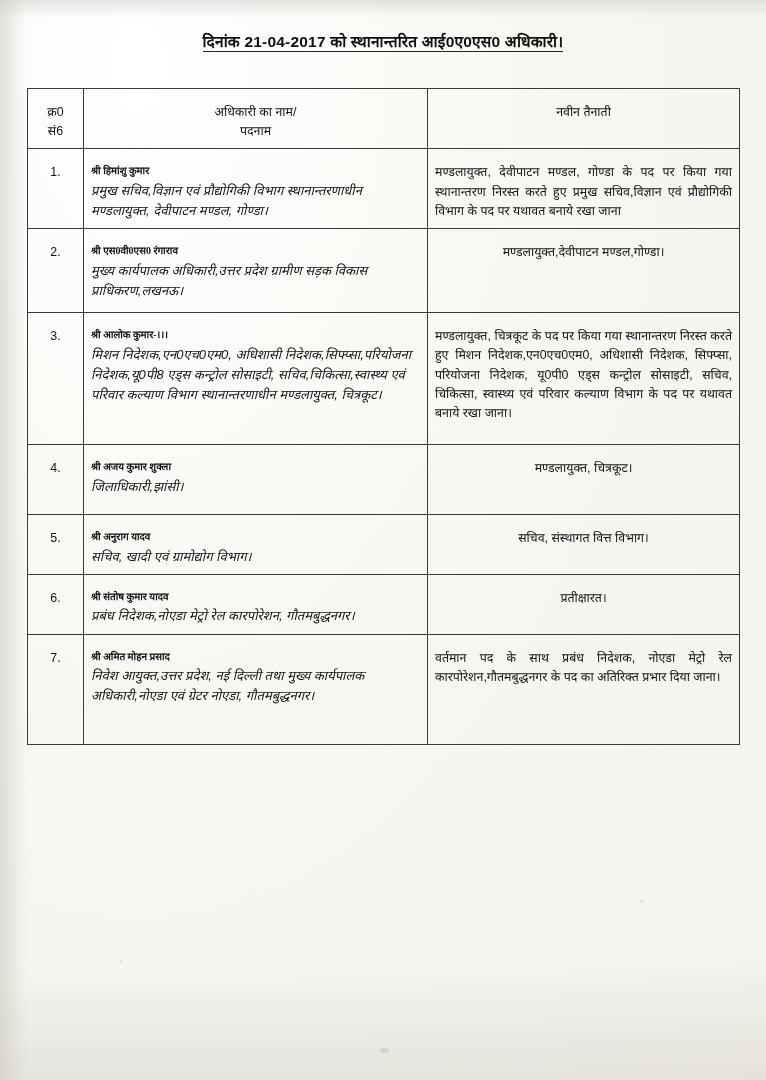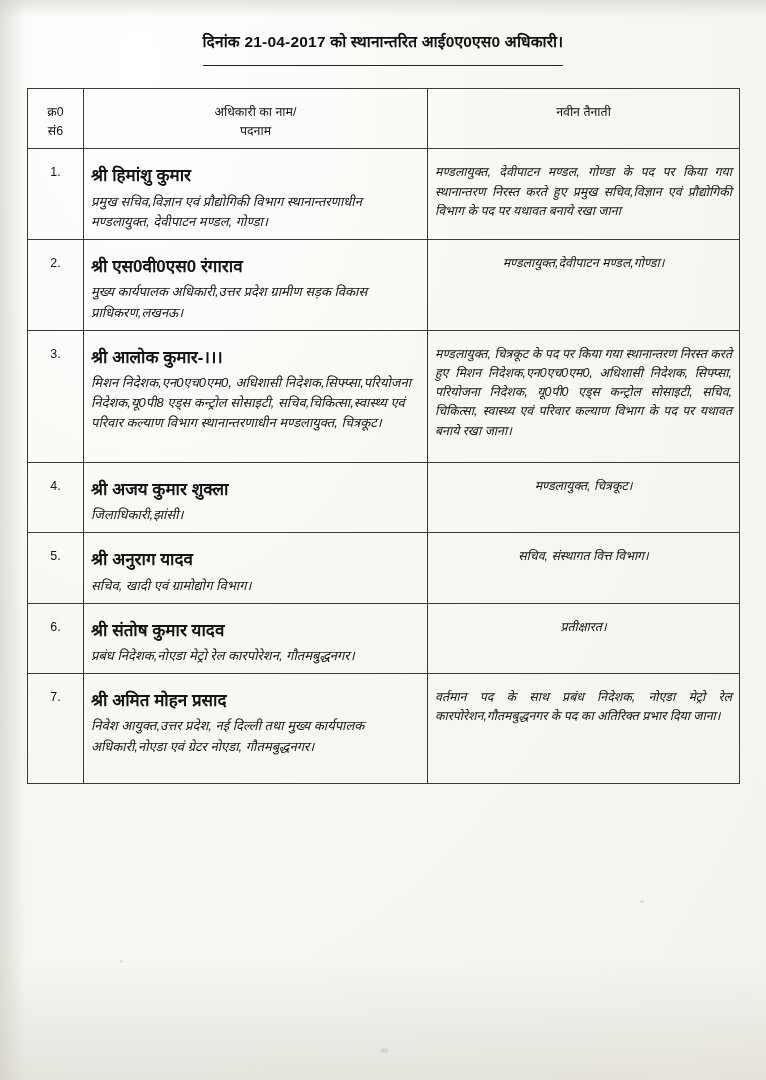"दिनांक 21-04-2017 को स्थानान्तरित" .doc-title .underline { padding-bottom: 15px -> 1px }
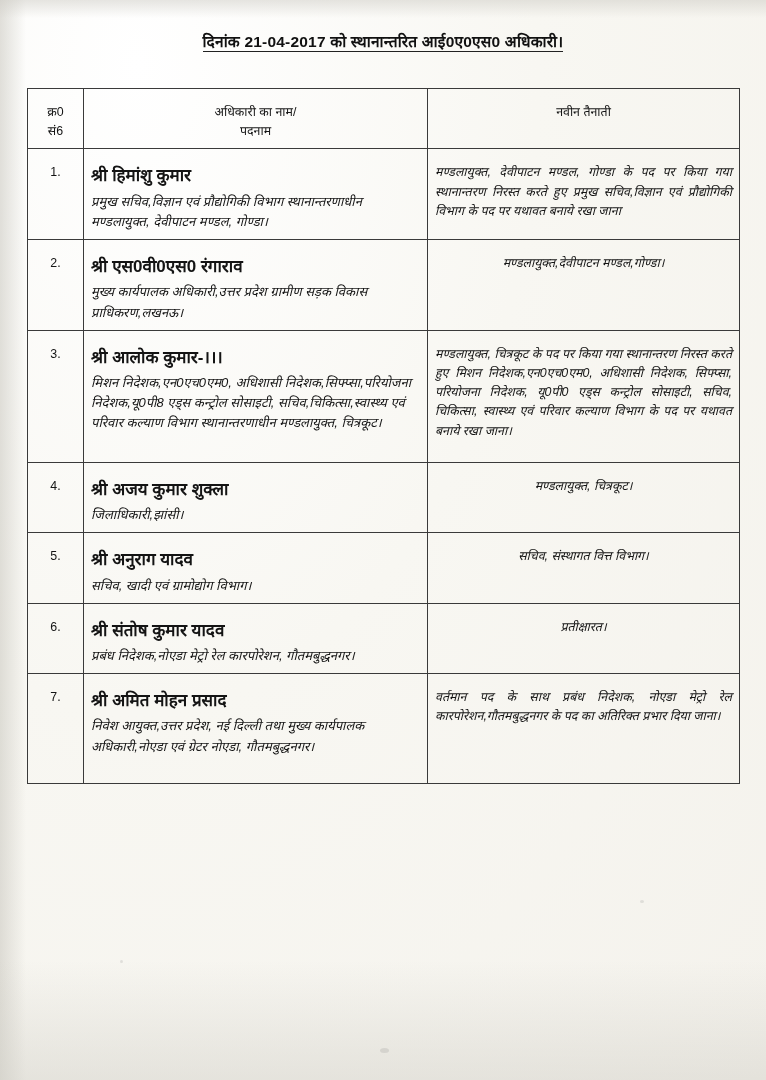"श्री हिमांशु कुमार" td.name .line1 { font-family: none -> Liberation Serif, serif; font-size: 17px -> 10px }
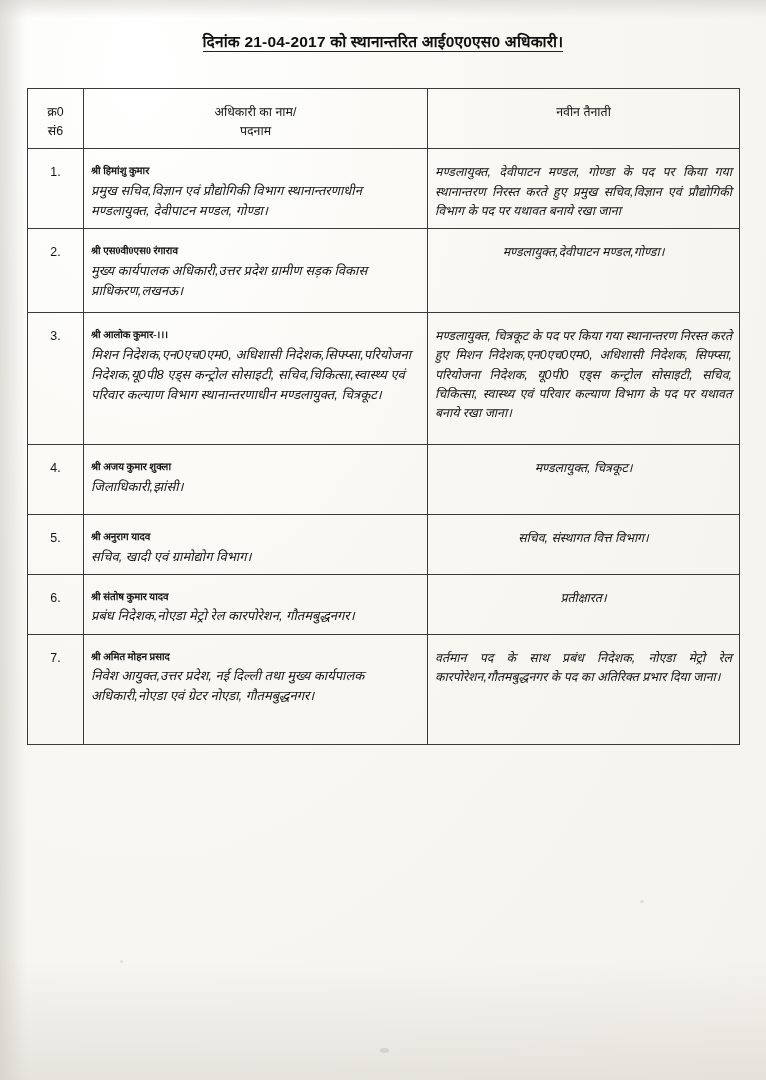"मण्डलायुक्त, देवीपाटन मण्डल, गोण्डा के" td.posting { font-style: italic -> none }
